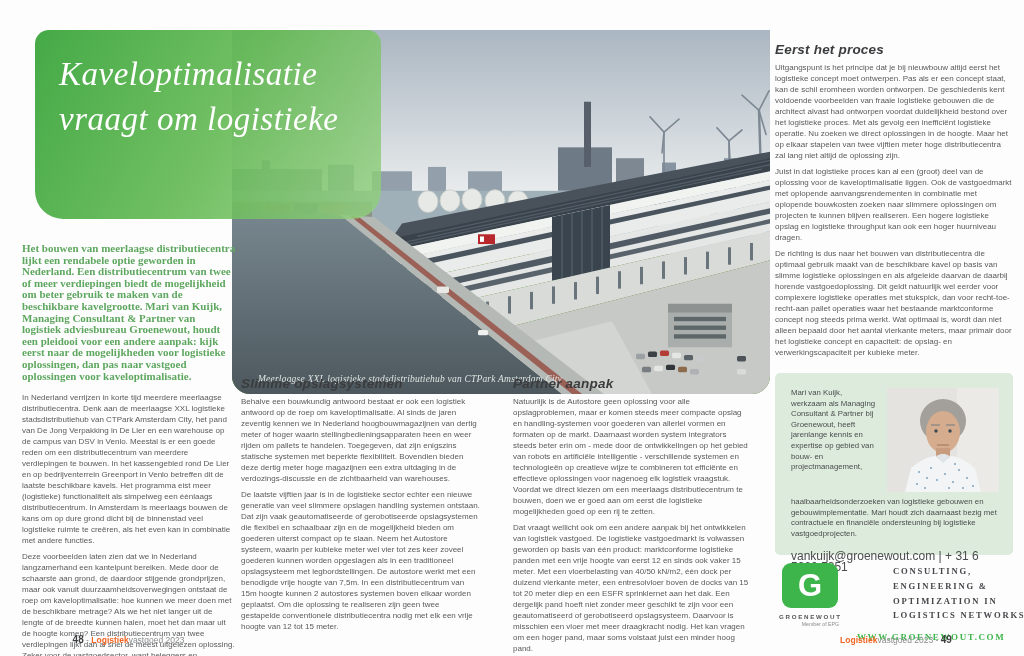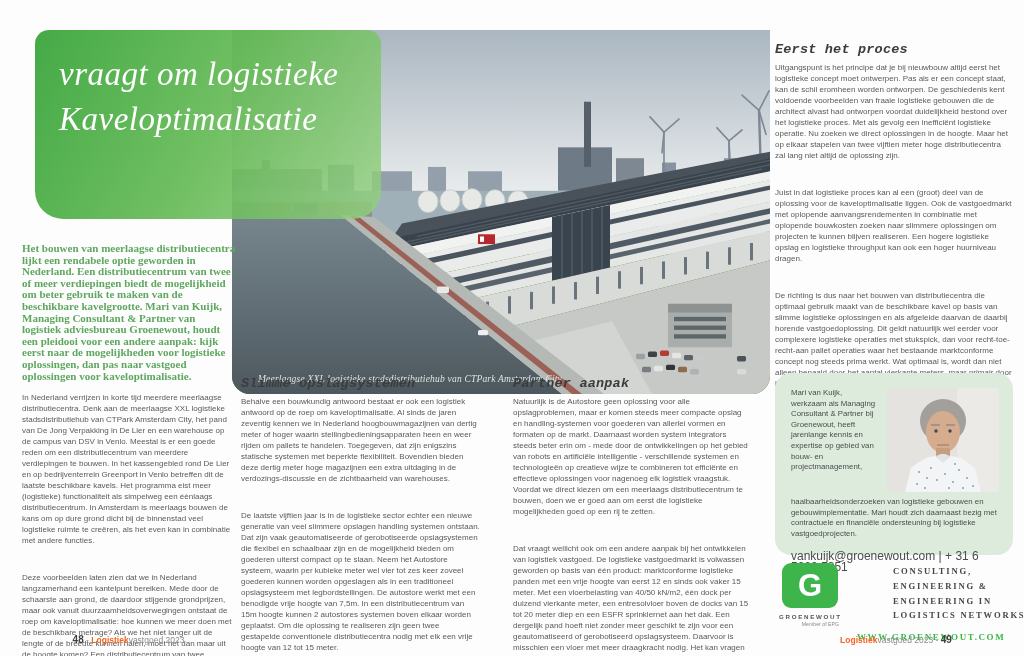"Eerst het proces" .section-heading { font-family: Liberation Mono, monospace -> Liberation Sans, sans-serif }
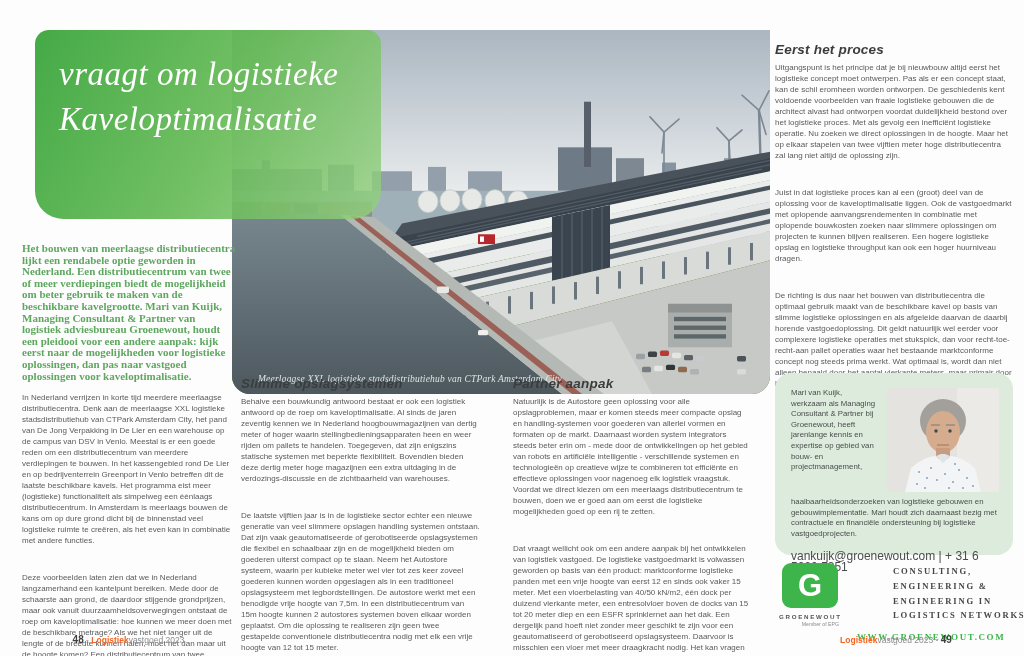"vraagt om logistieke" div.title-line { order: before "Kaveloptimalisatie" -> after "Kaveloptimalisatie" }
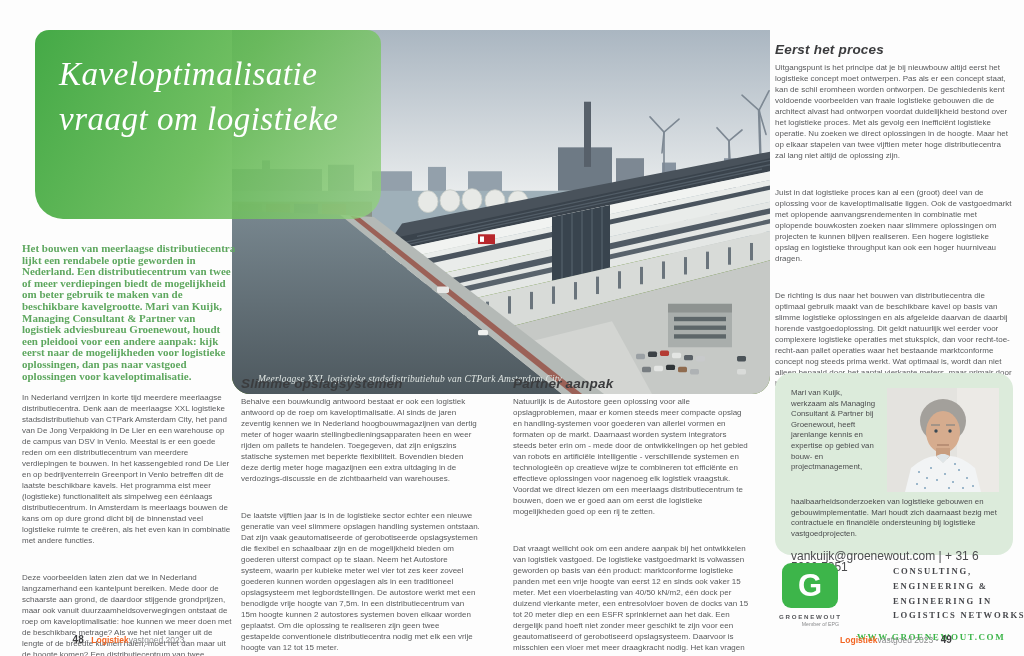"Juist in dat logistieke proces" .col p + p { margin-top: 26px -> 5px }
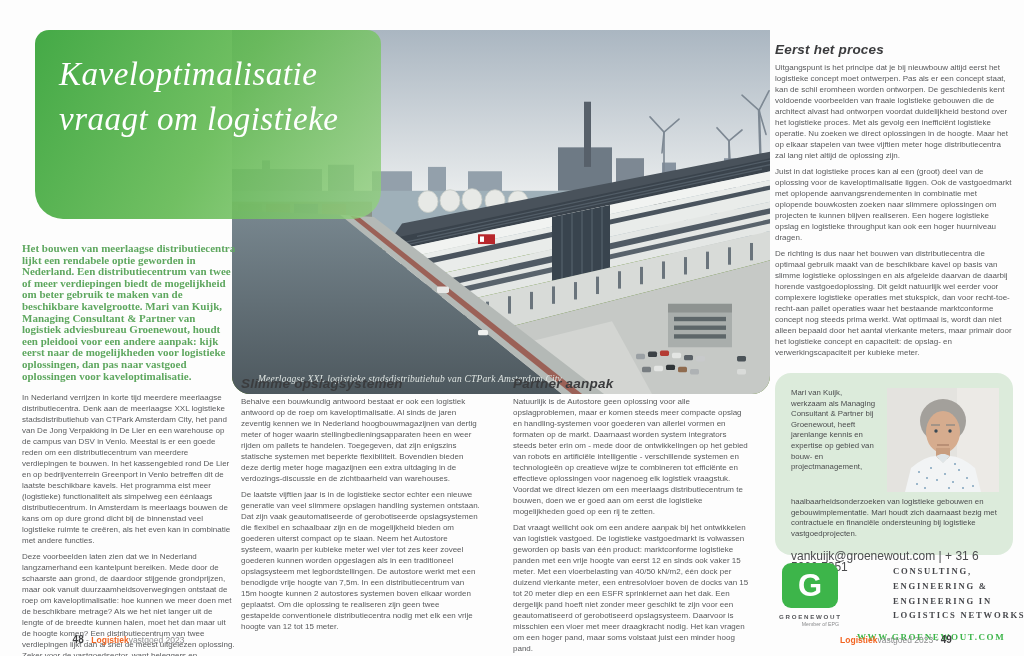"Mari van Kuijk, werkzaam als" .bio-box { border-radius: 16px -> 5px }
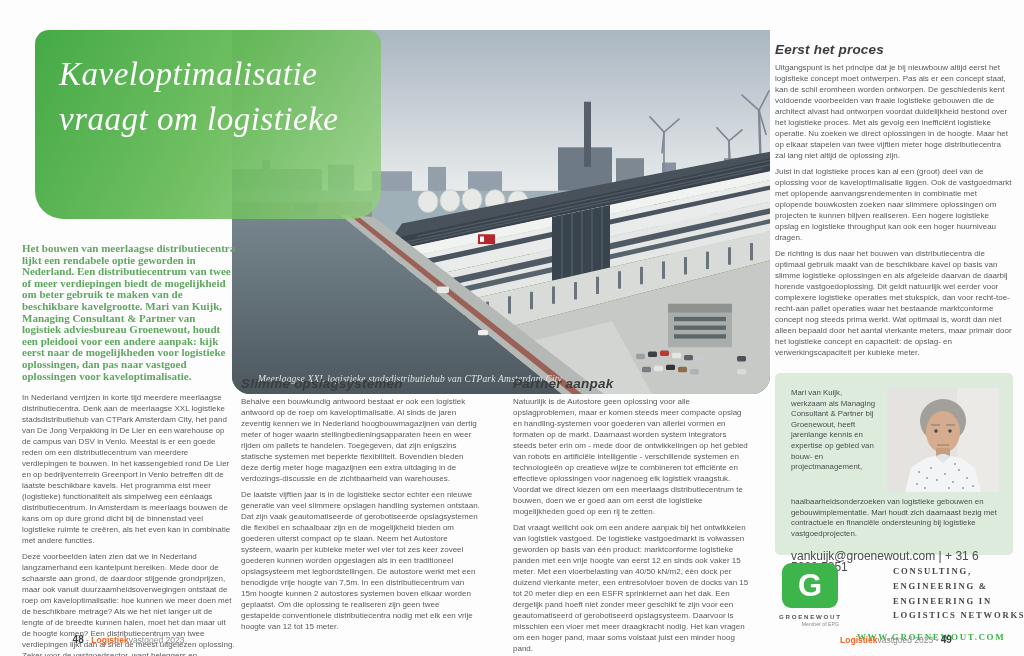"ENGINEERING IN" div.tagline { text: ENGINEERING -> OPTIMIZATION }
